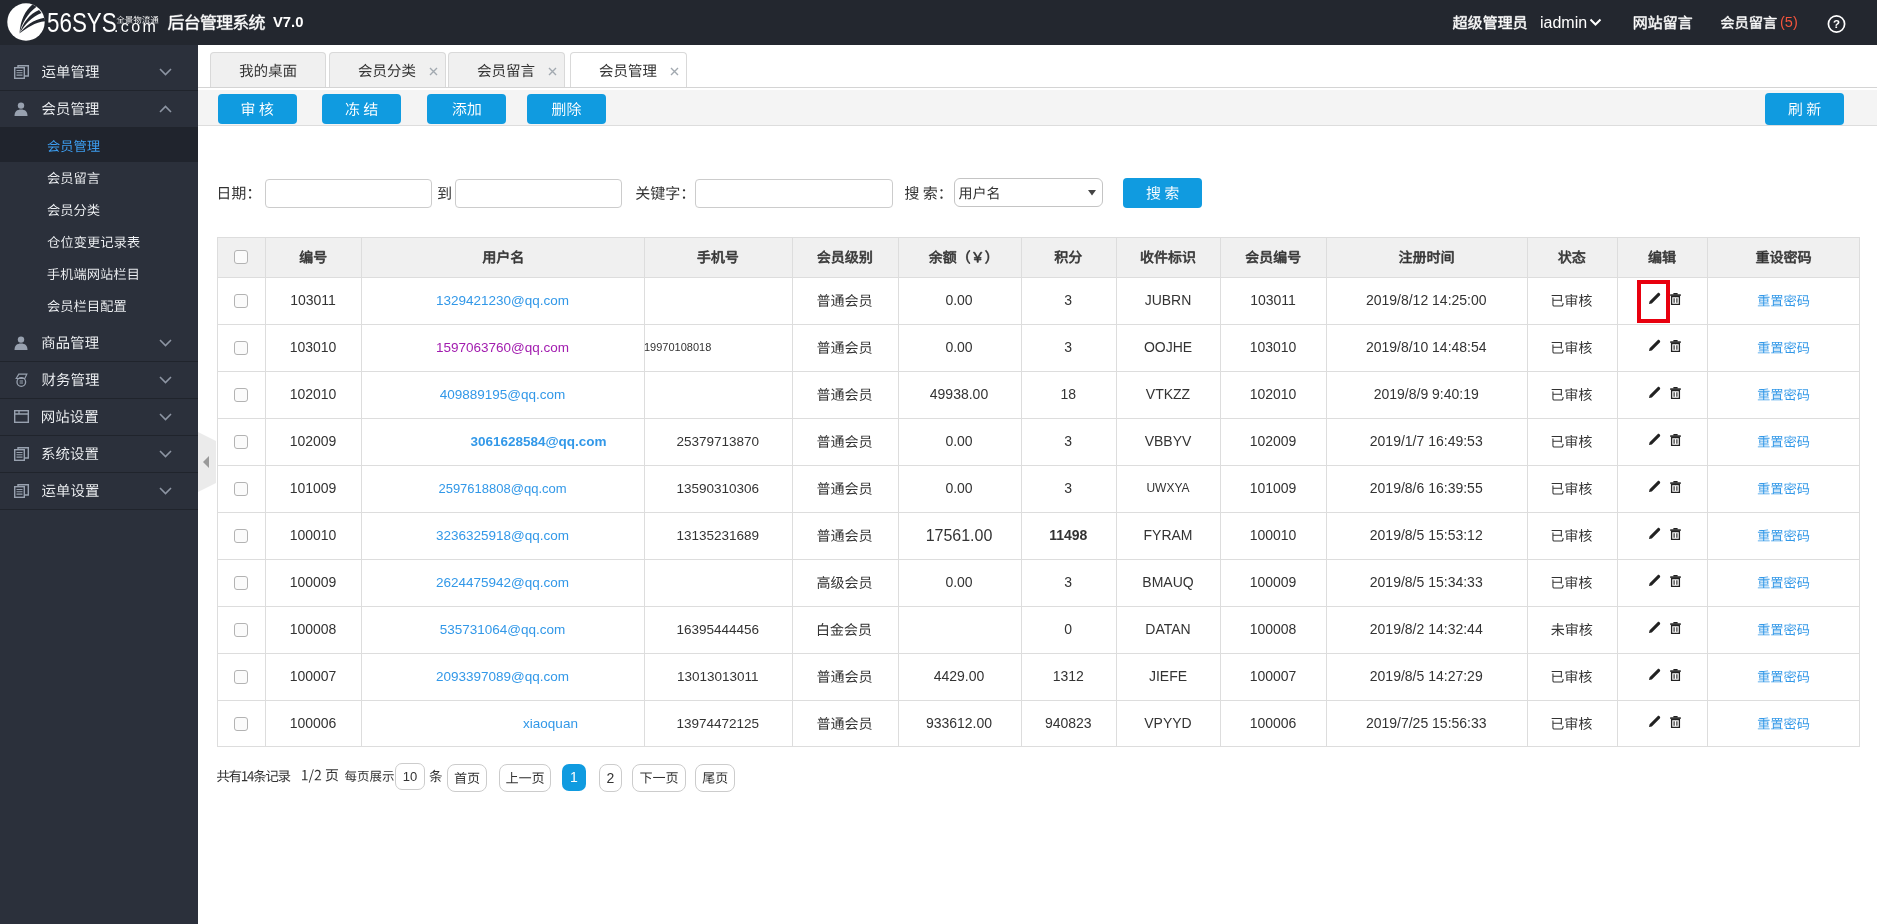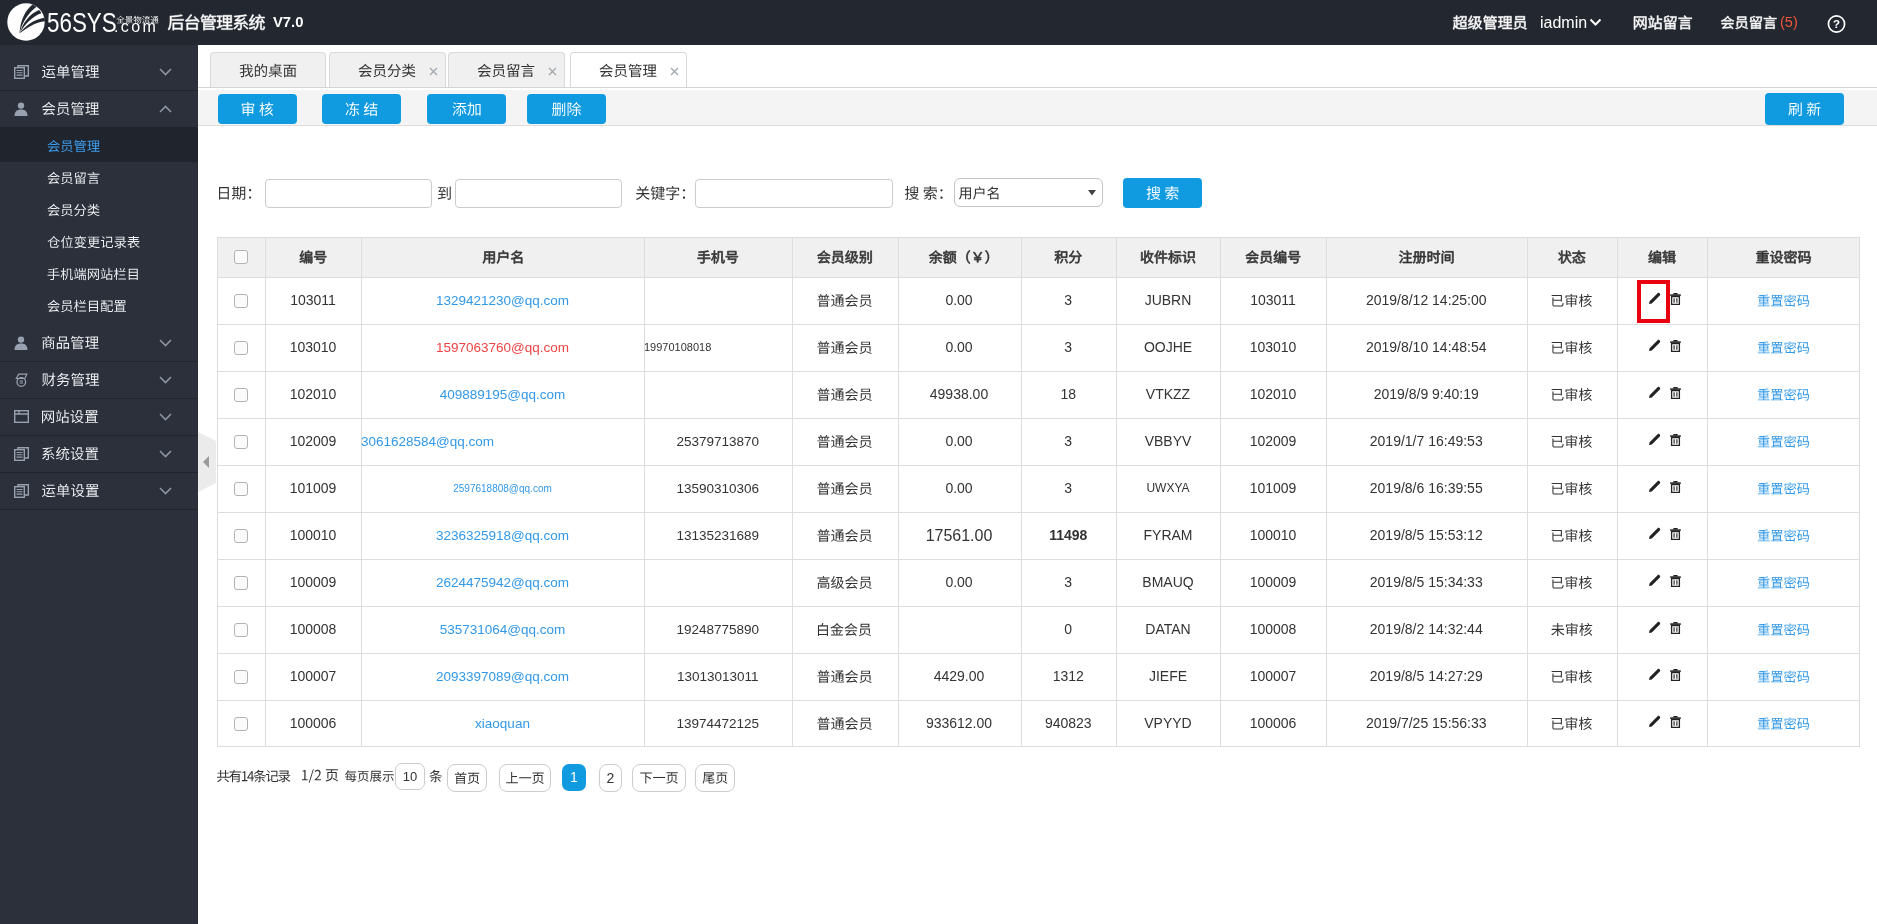"1597063760@qq.com" div { color: #ef4444 -> #a21caf }
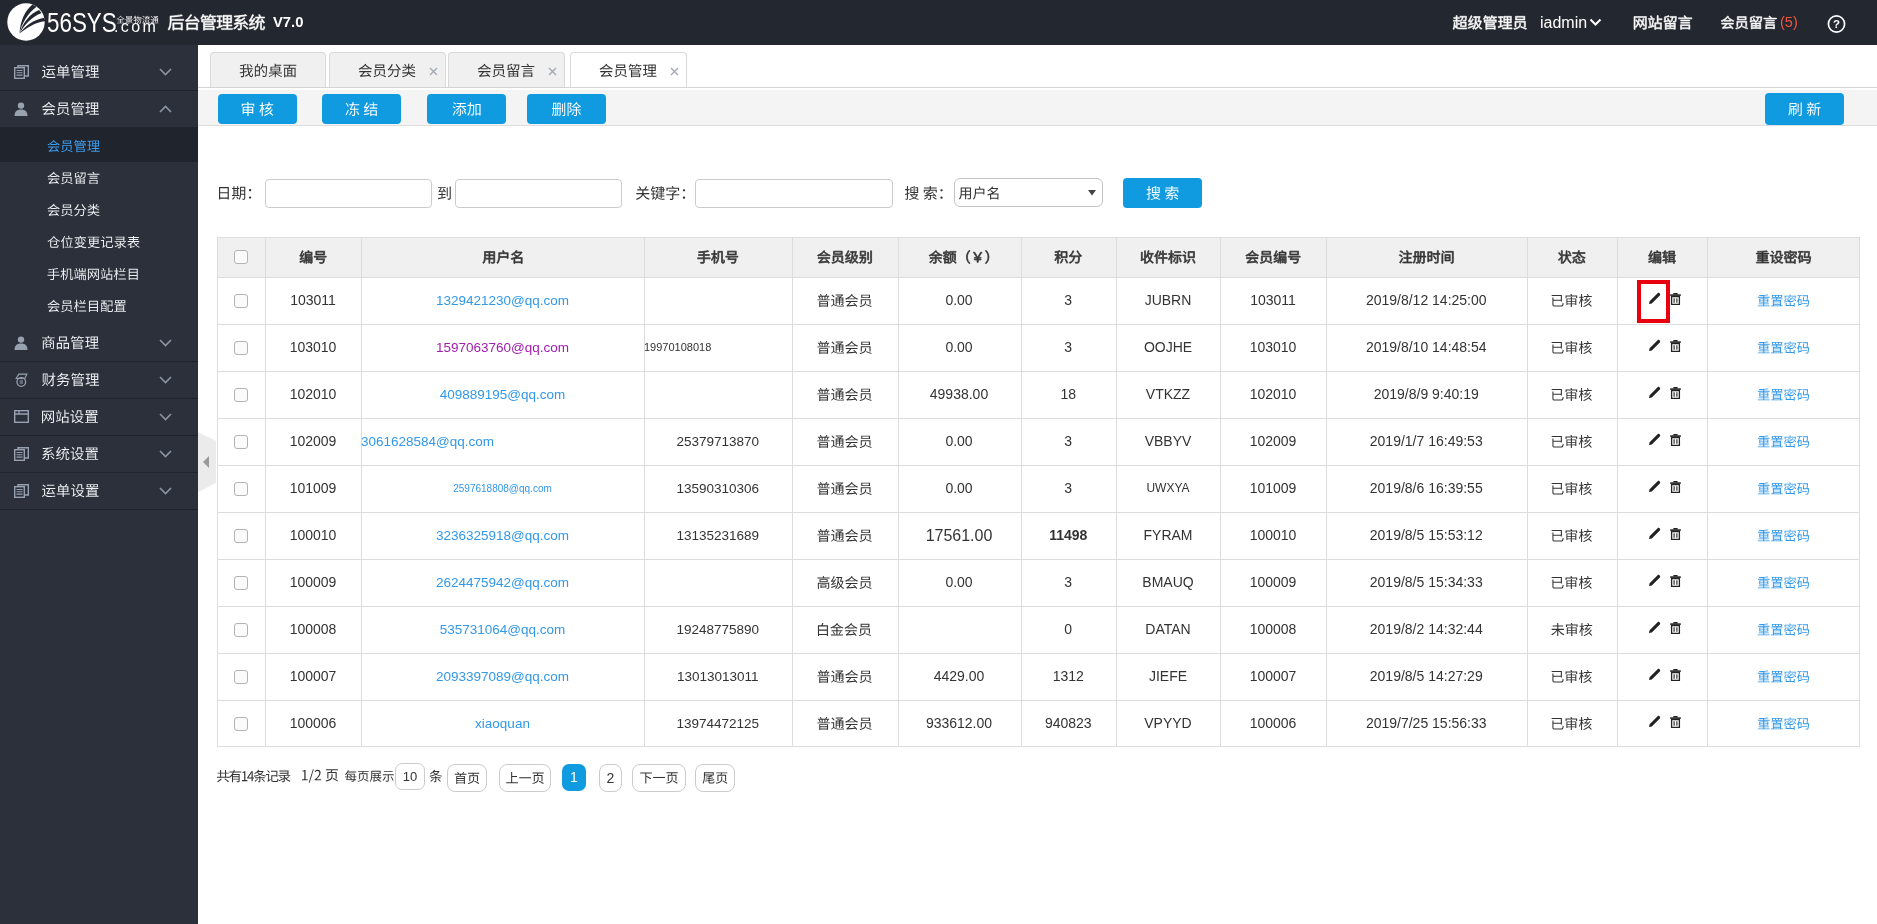"3061628584@qq.com" div { font-weight: normal -> bold; padding-left: none -> 36px; text-align: left -> center }
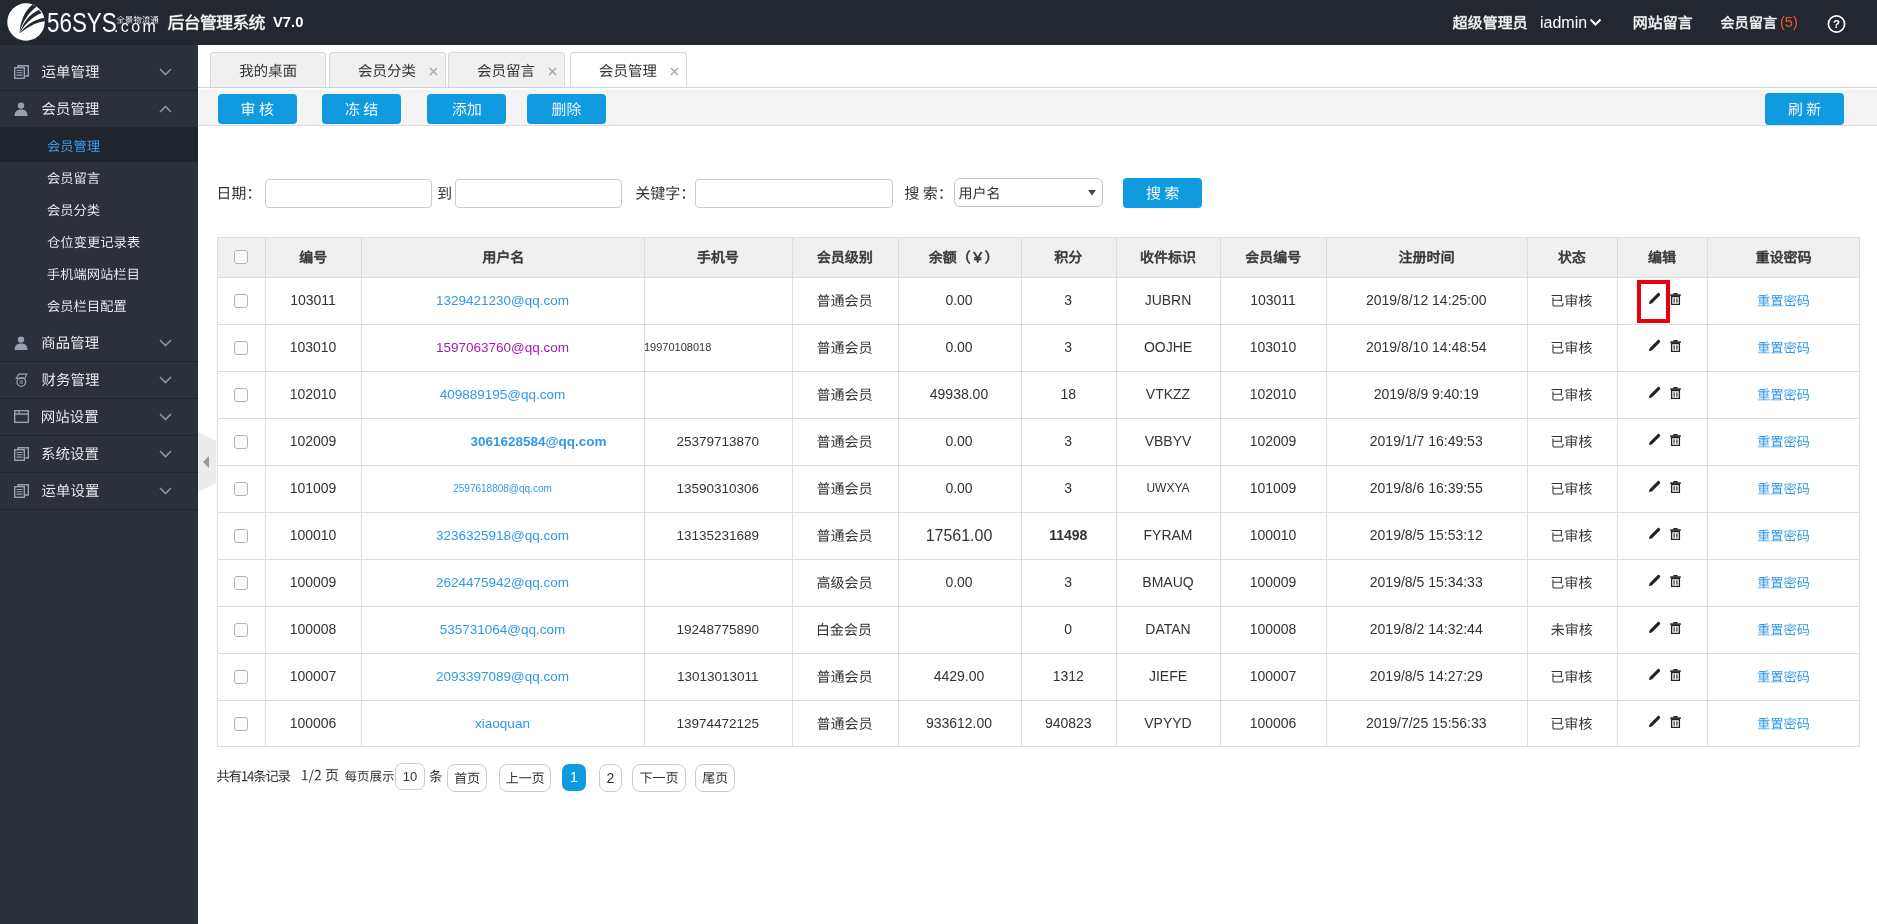"2597618808@qq.com" div { font-size: 10px -> 13px }
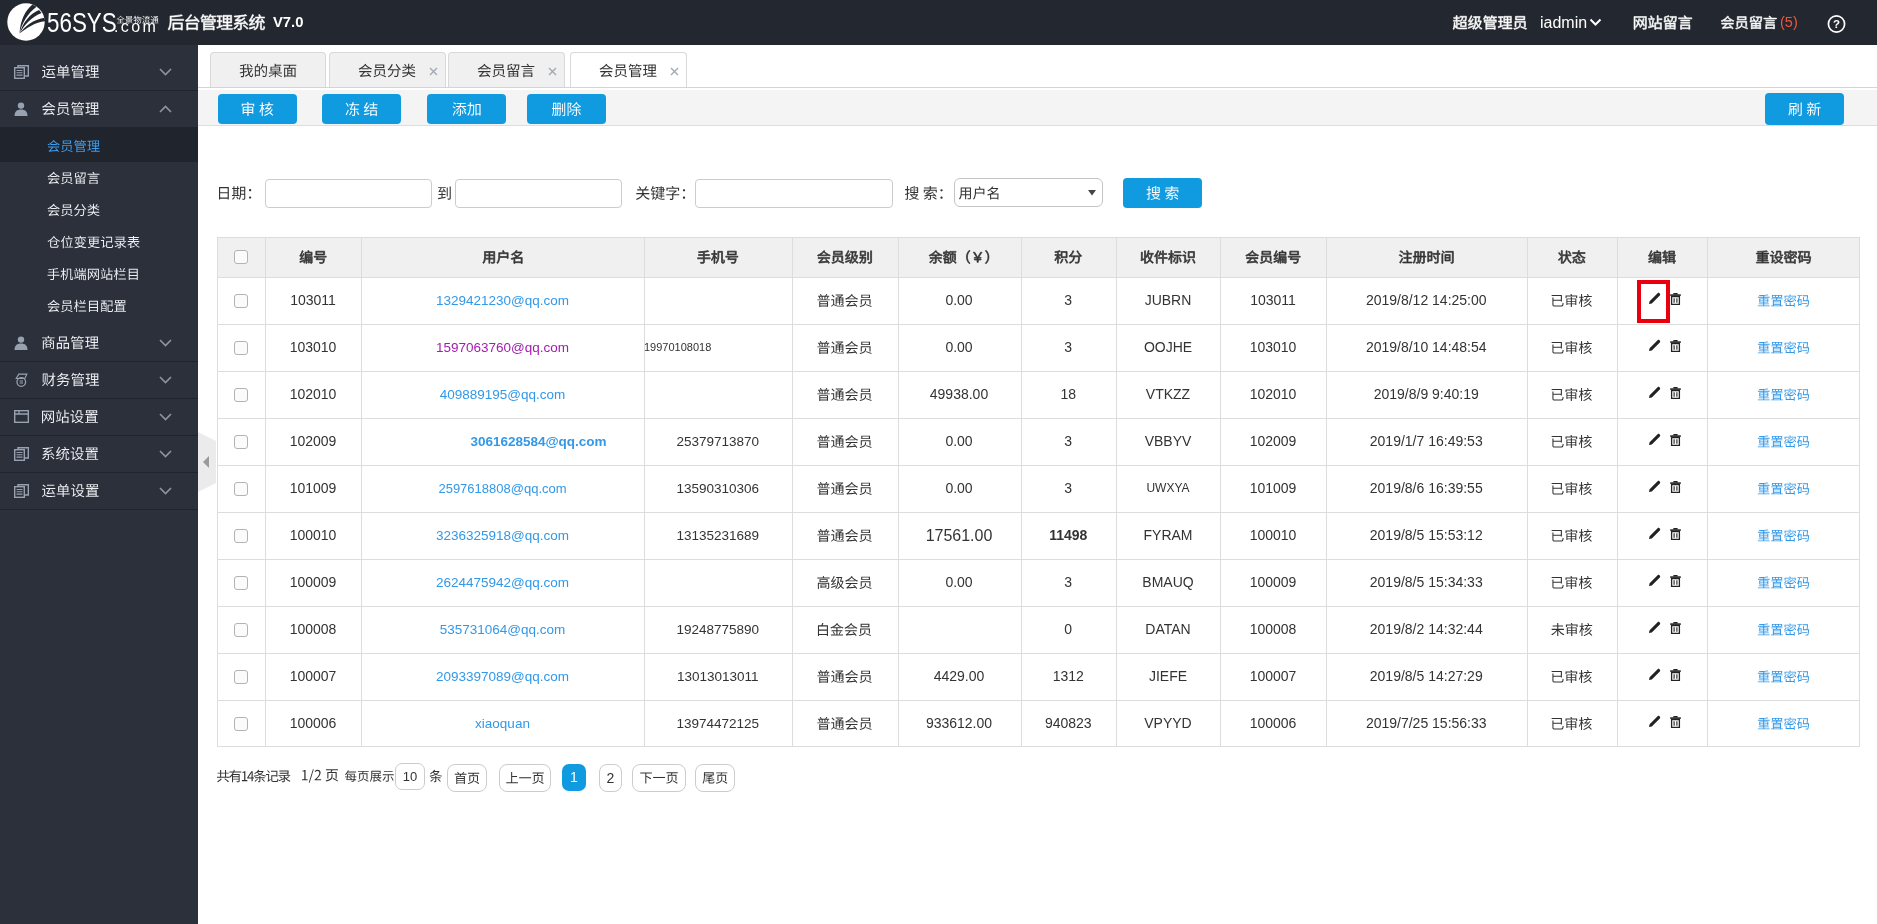"19248775890" div { text: 19248775890 -> 16395444456 }
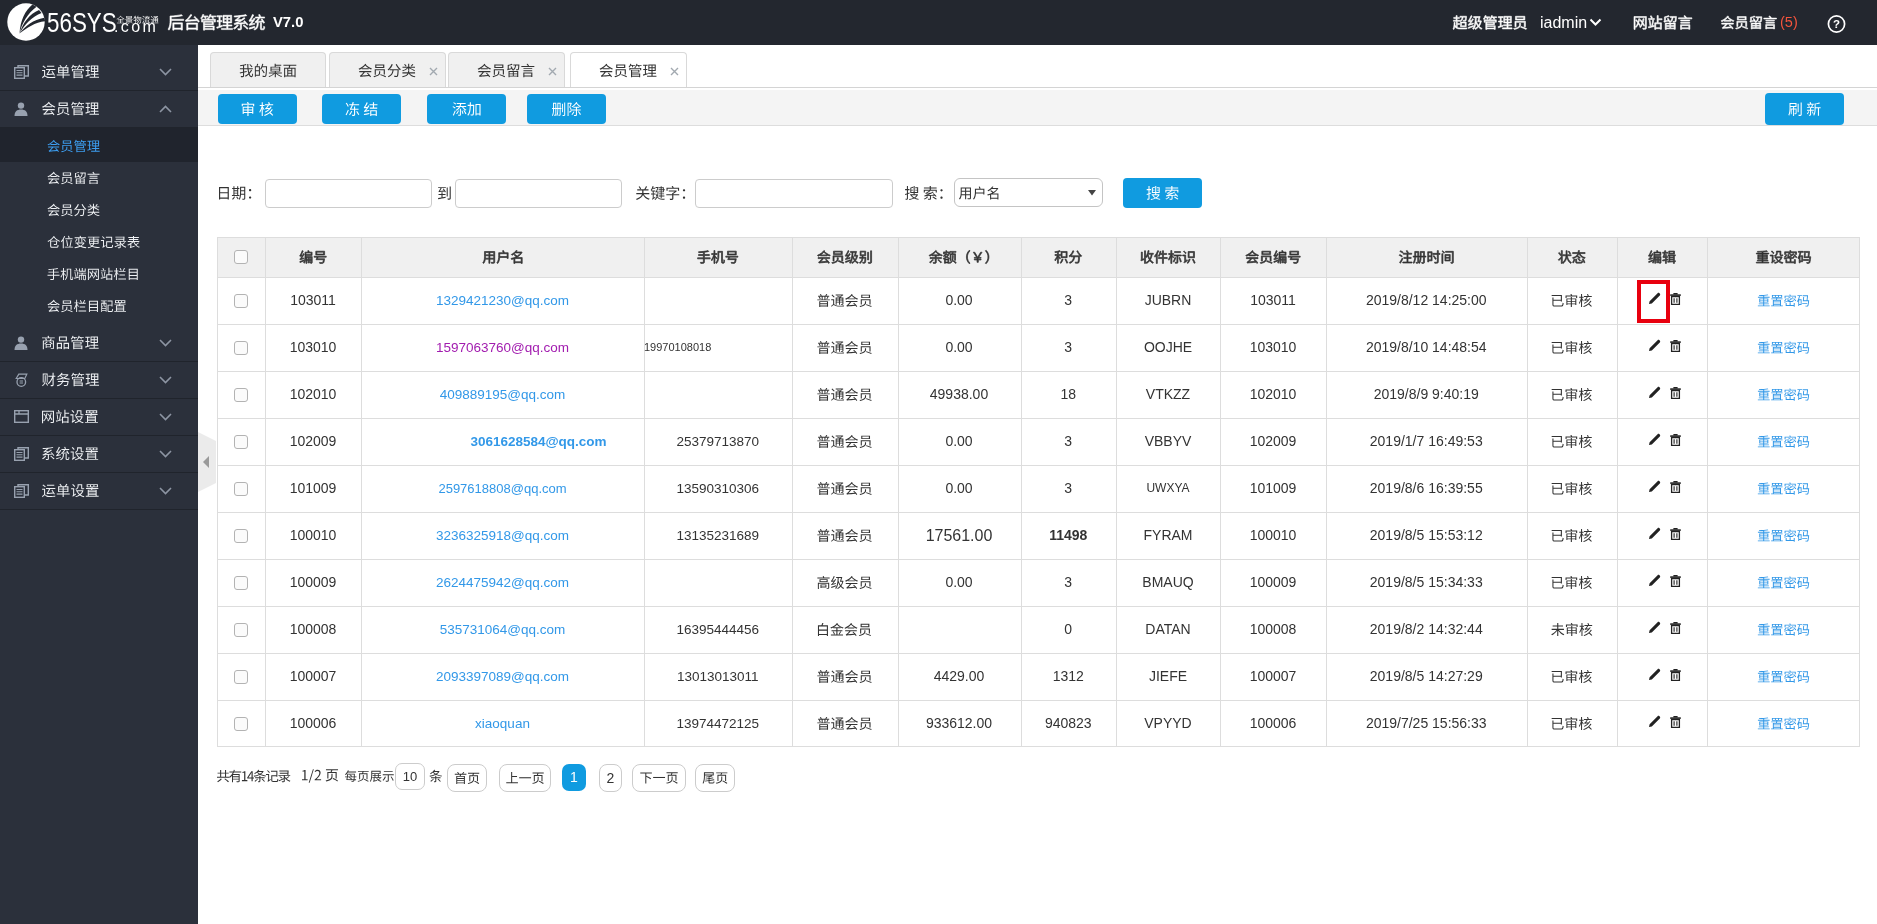"xiaoquan" div { padding-left: none -> 48px }
